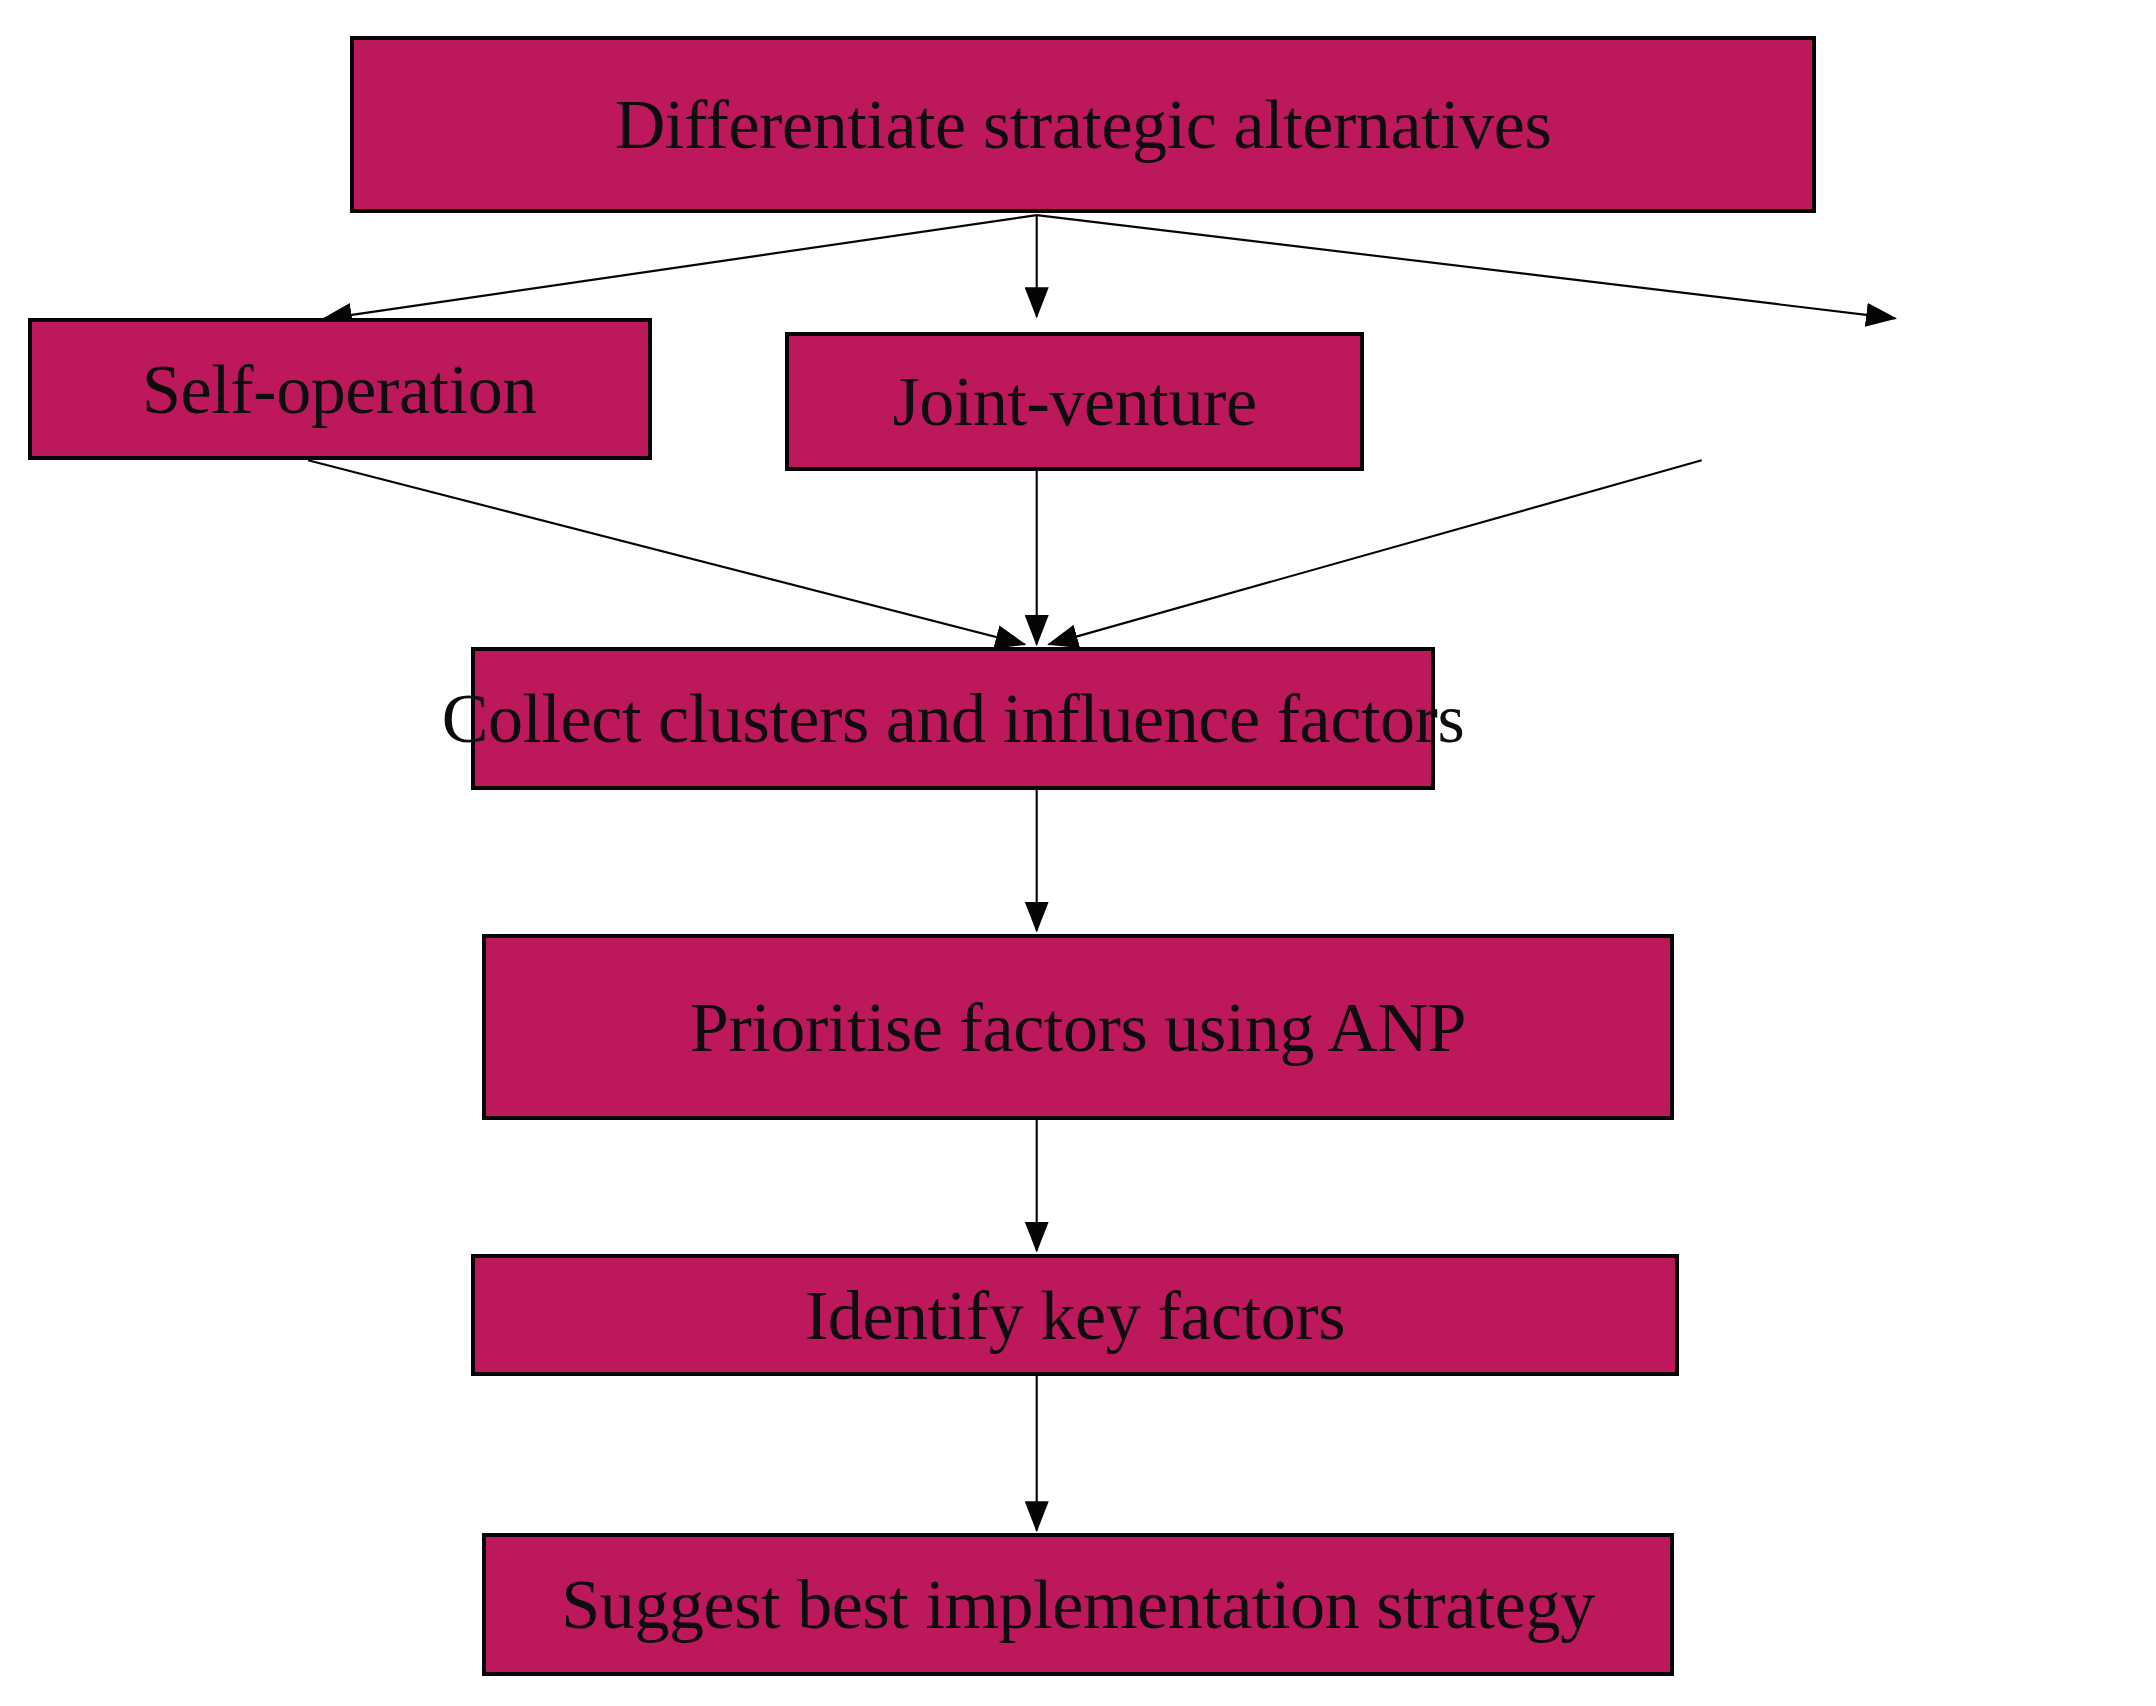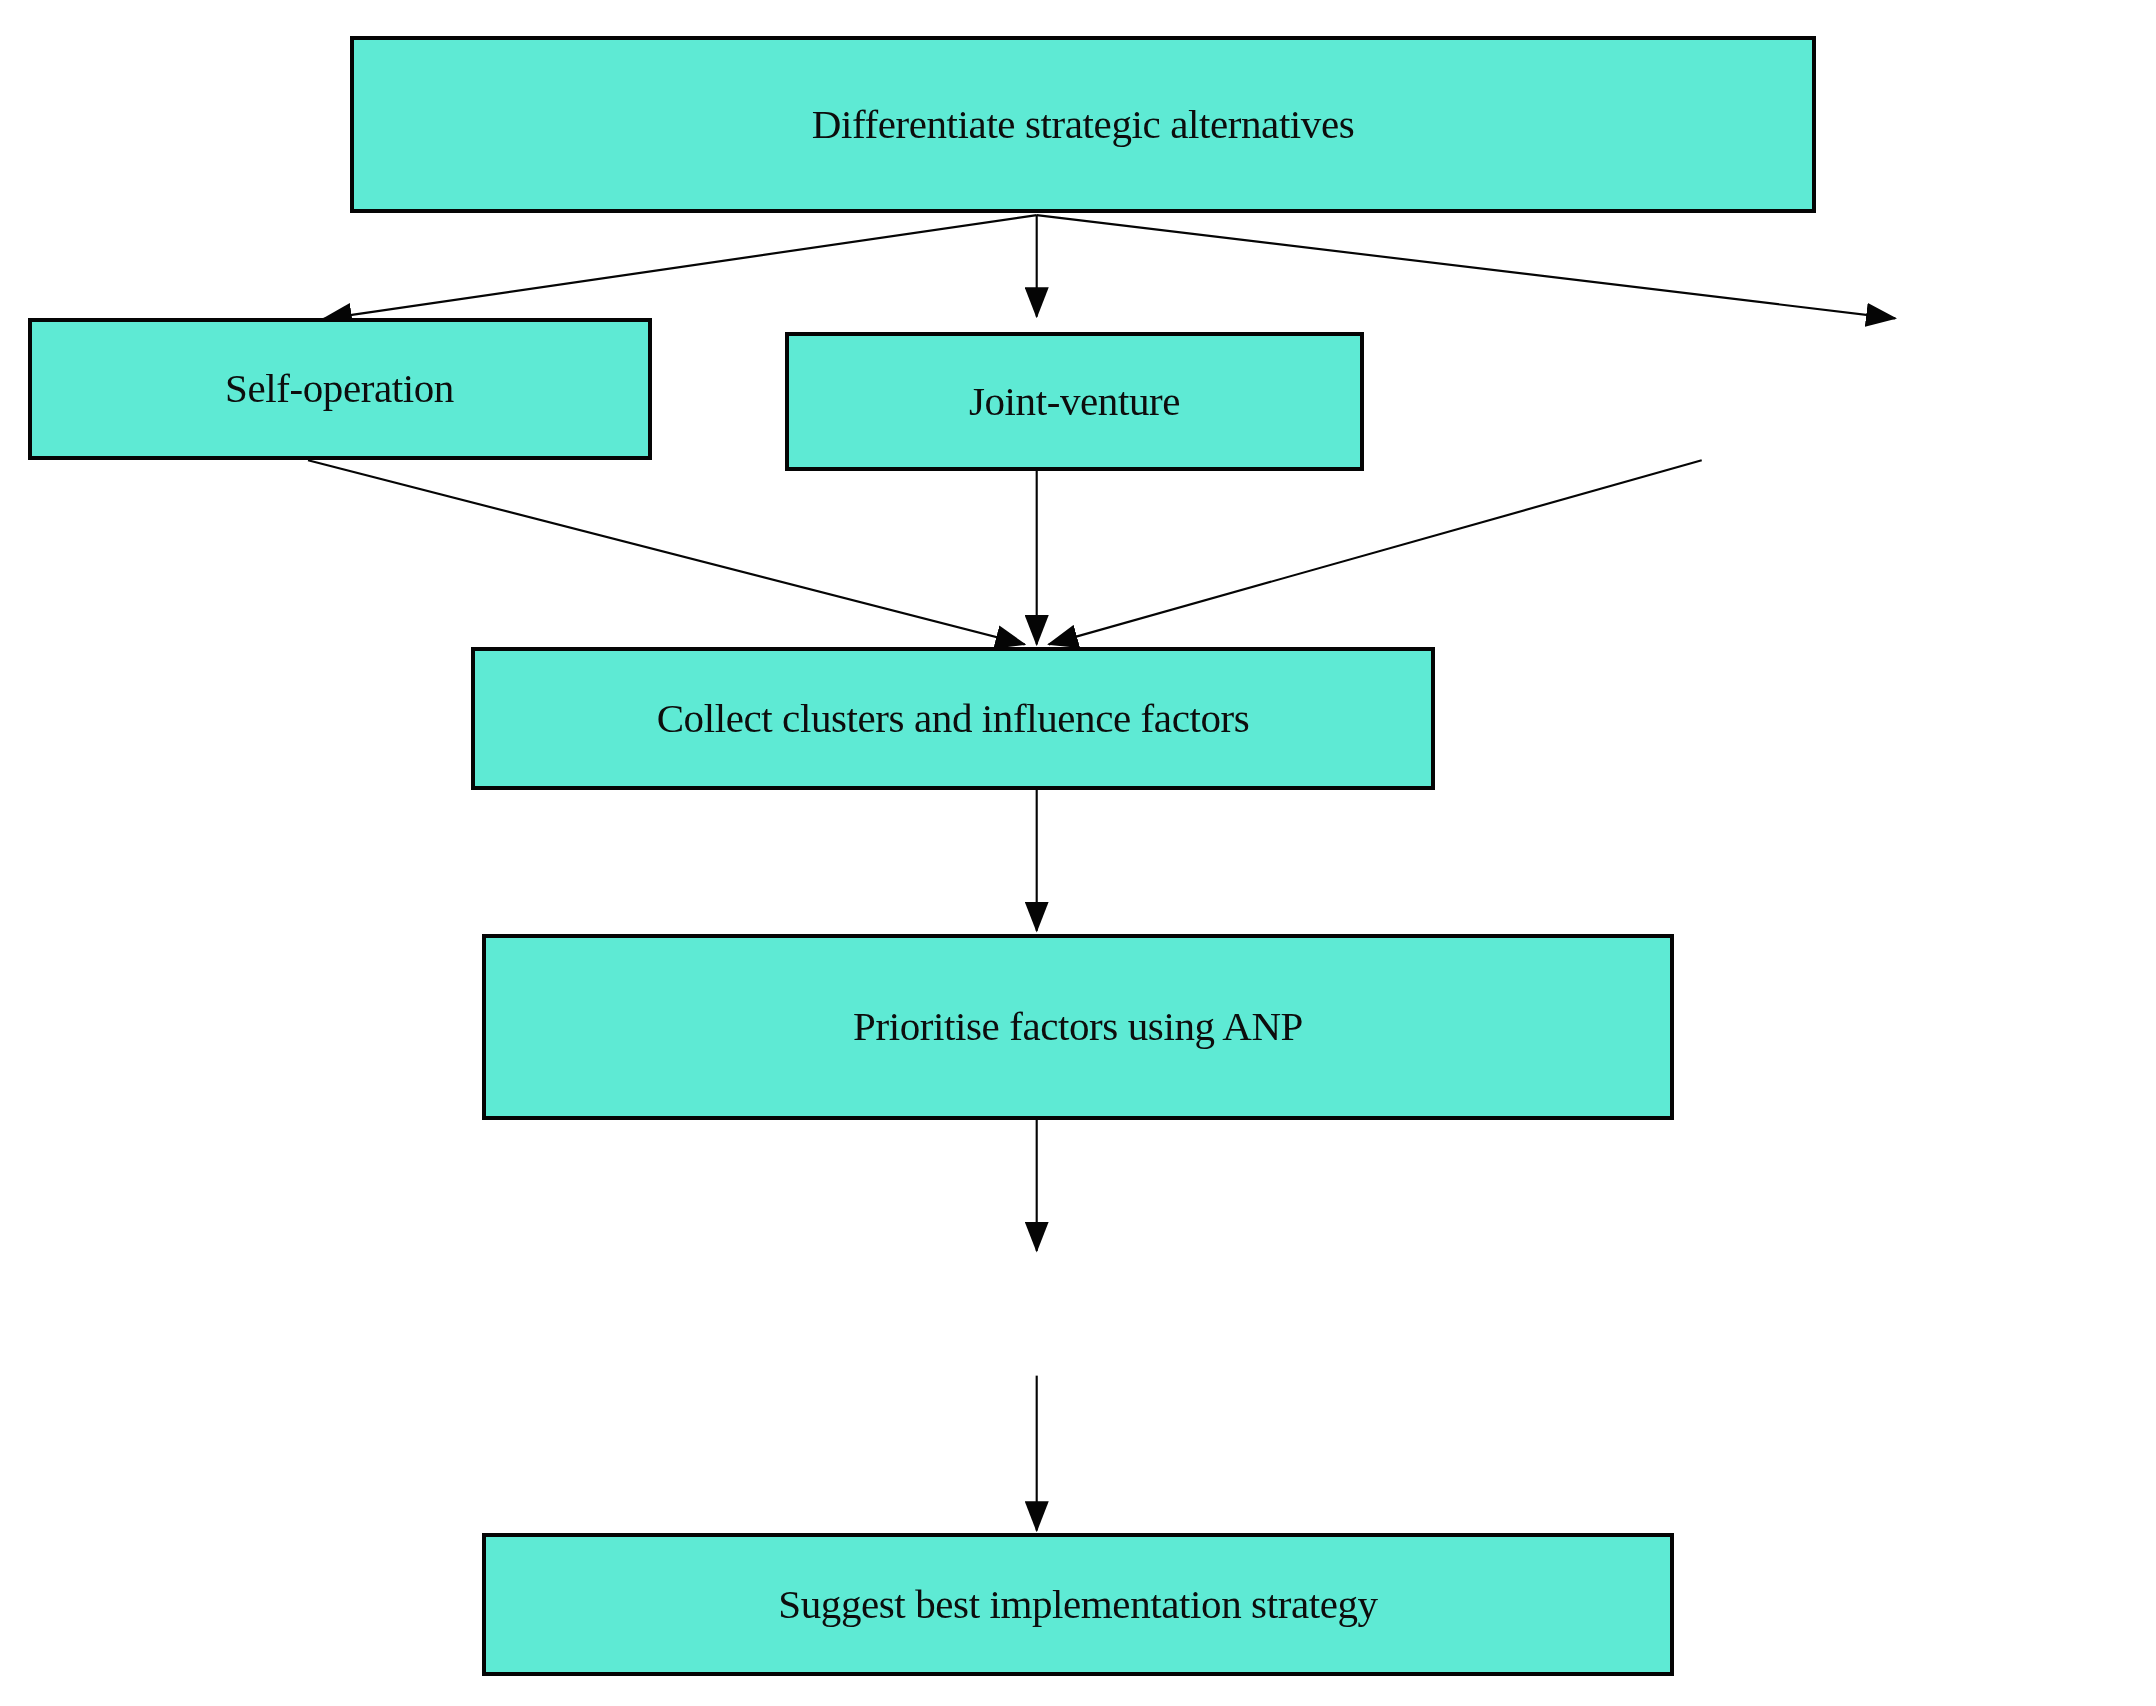"Differentiate strategic alternatives" .node { background: #5eead4 -> #be185d; font-size: 41px -> 70px }
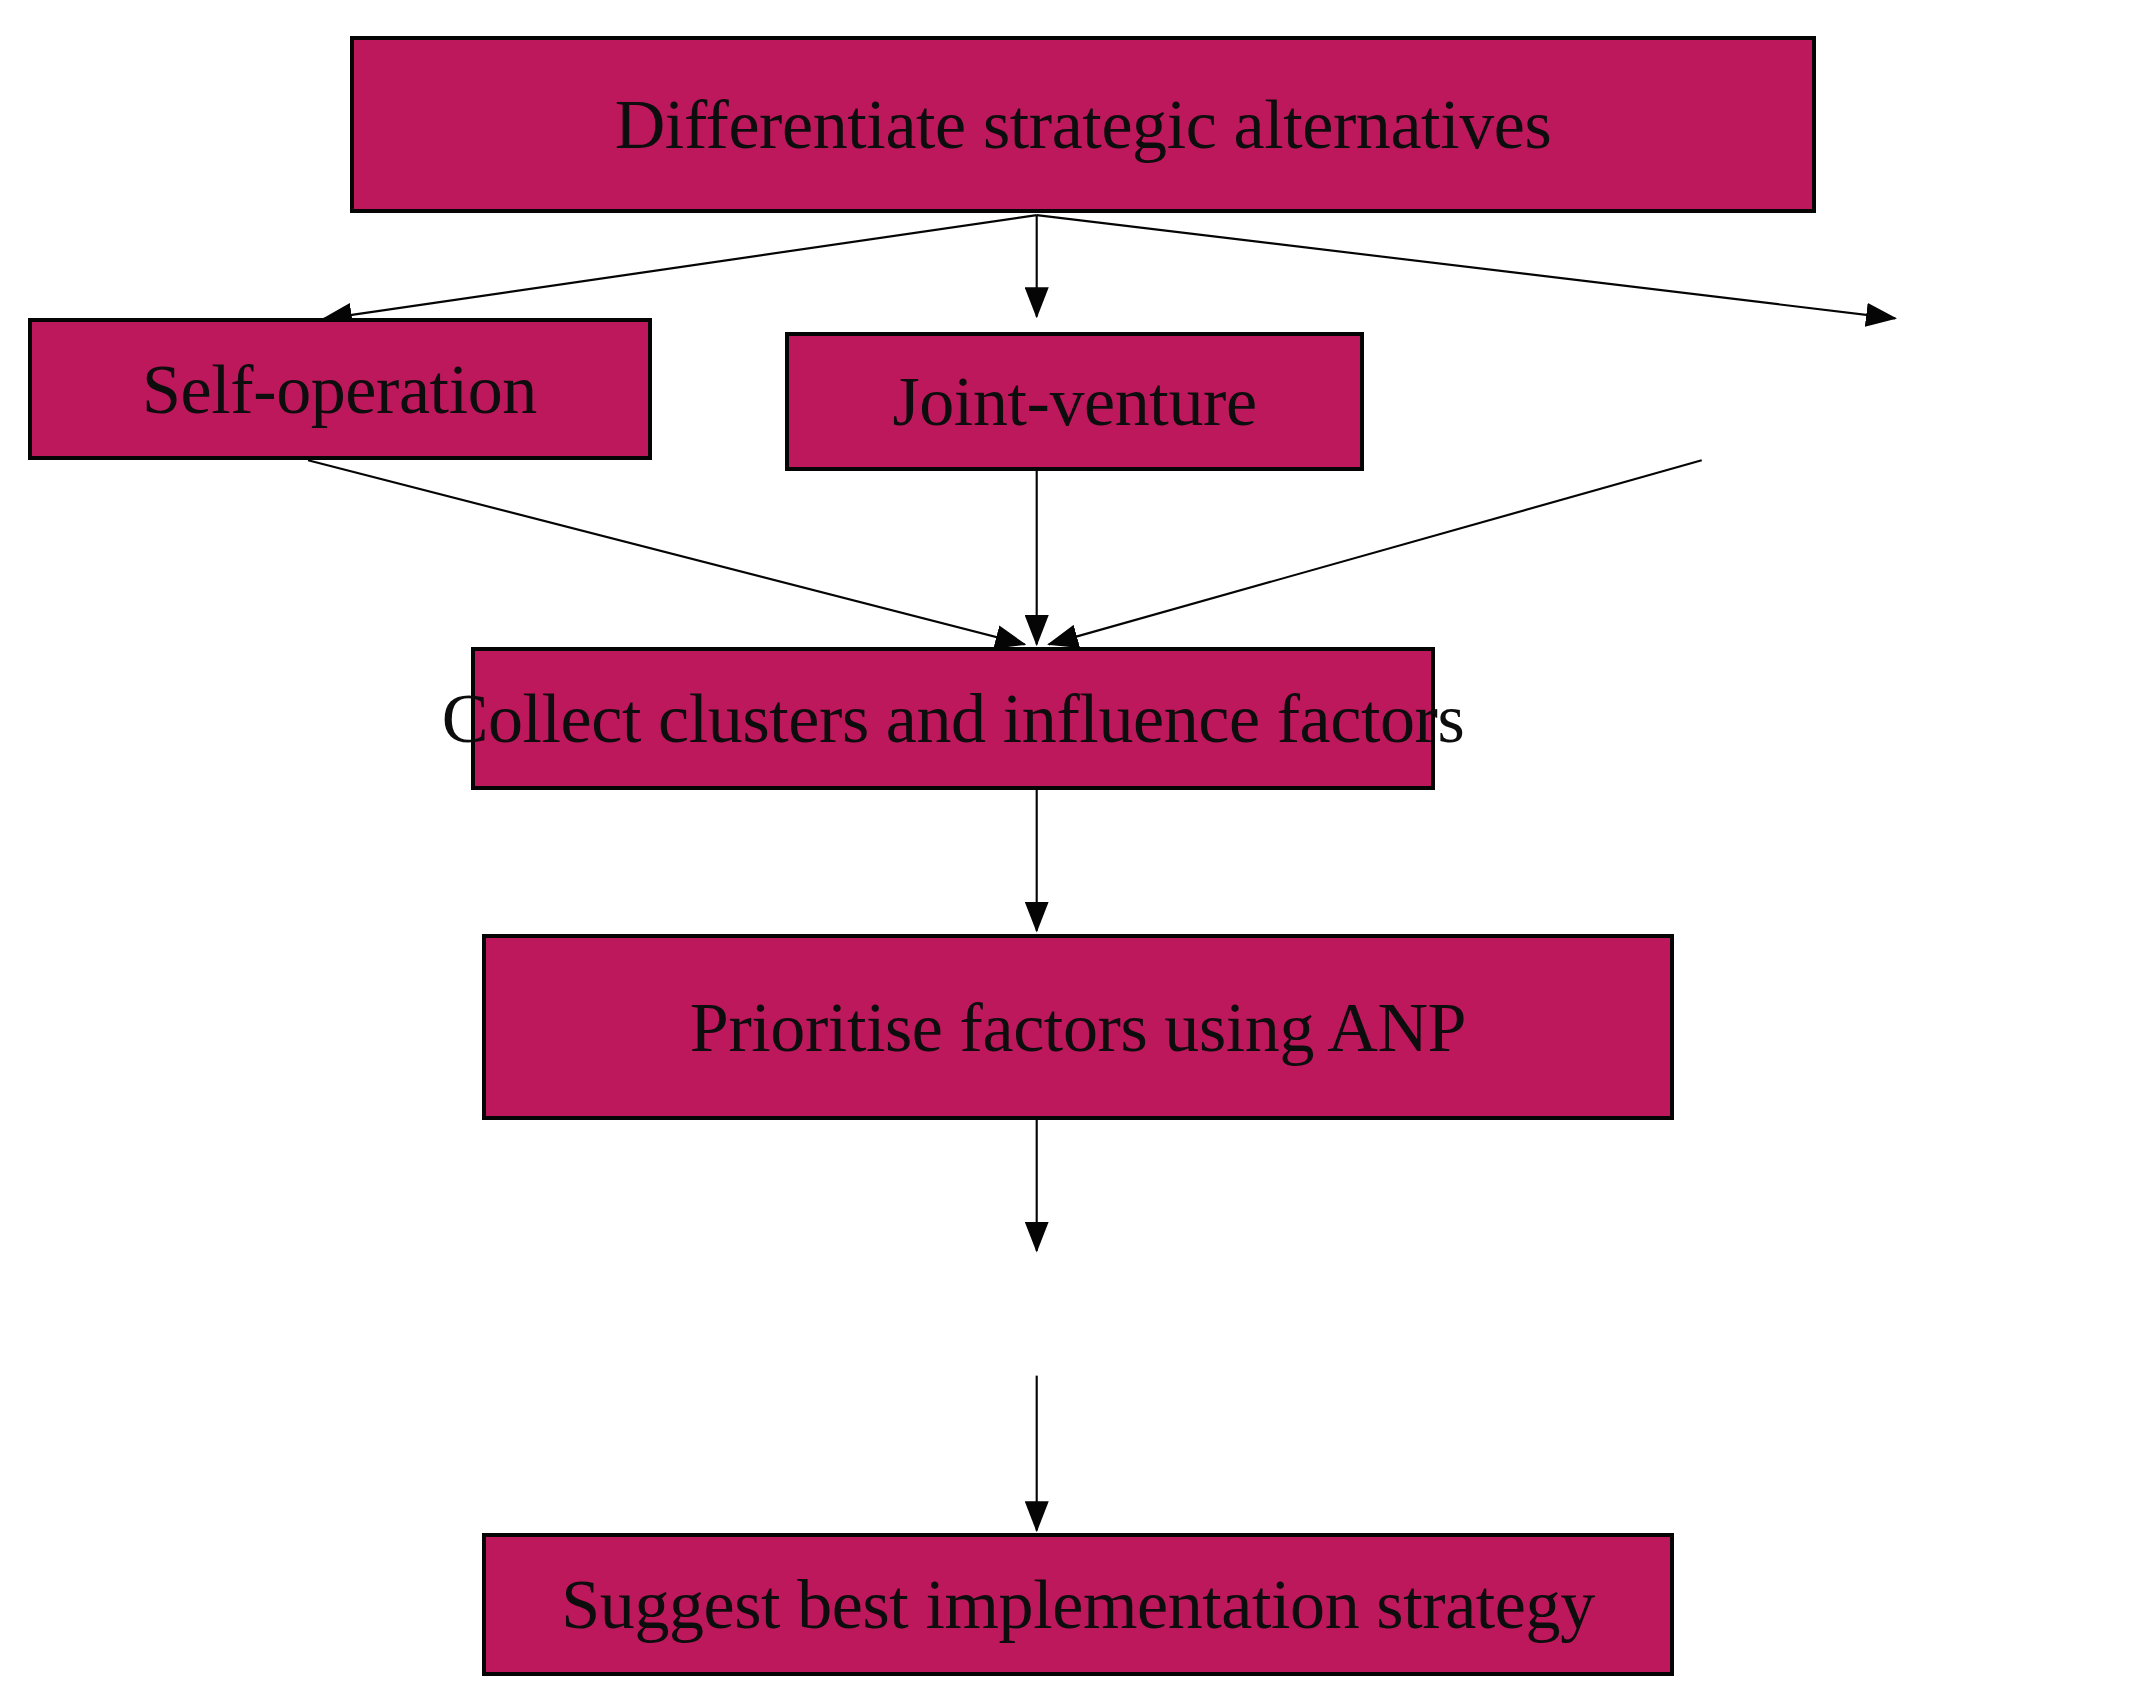"Identify key factors" div.node { html: none -> <div> <span>Identify key factors</span> </div> }
